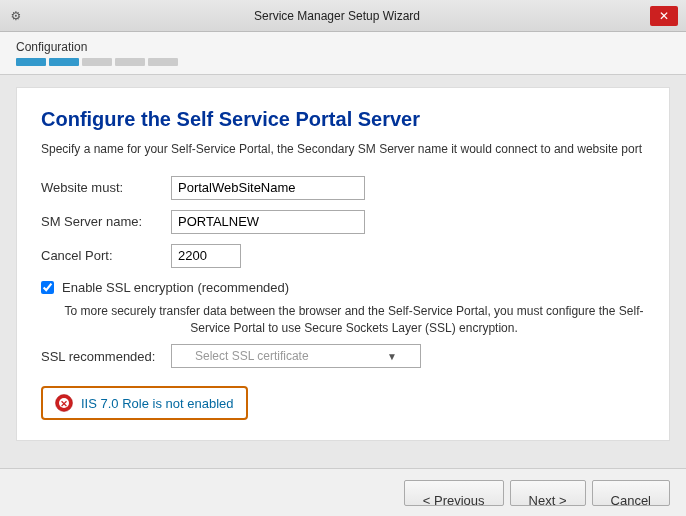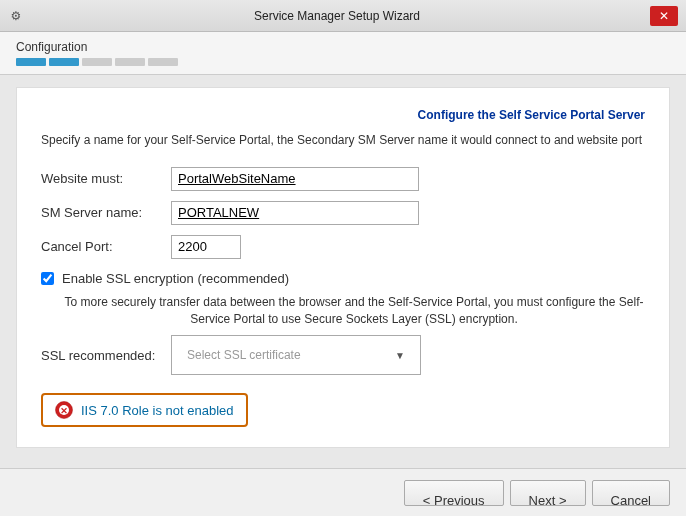"Configure the Self Service Portal" .page-title { font-size: 12px -> 20px; text-align: right -> none }
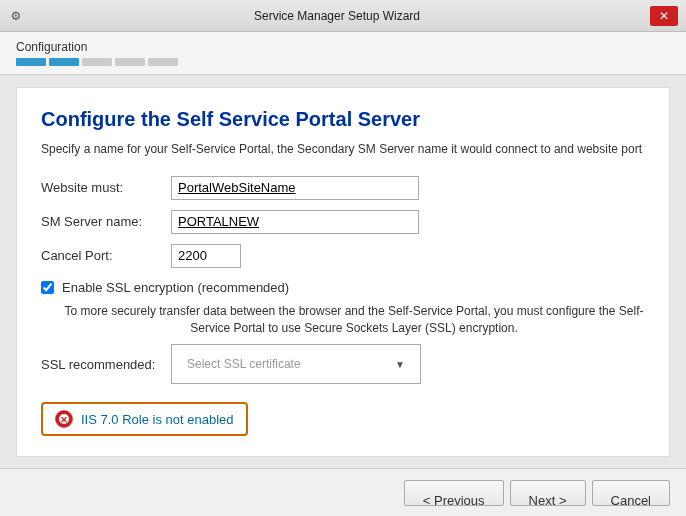"PortalWebSiteName" .form-input.wide { text-decoration: underline -> none; width: 248px -> 194px }
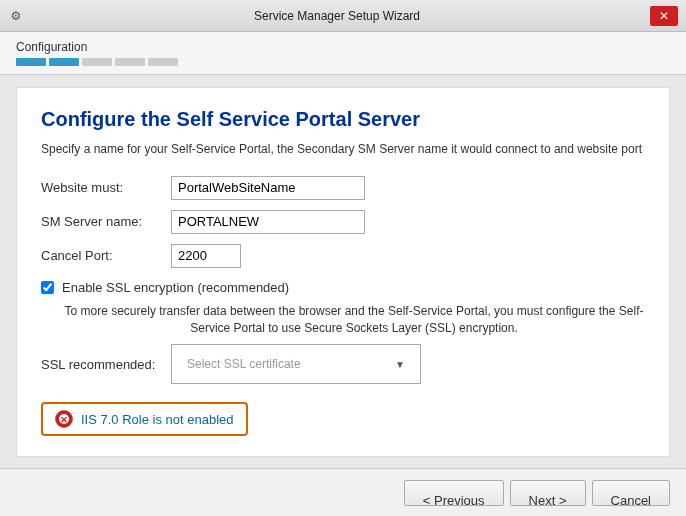"Select SSL certificate" .ssl-dropdown { height: 40px -> 24px; padding: 0 15px -> 0 23px }
